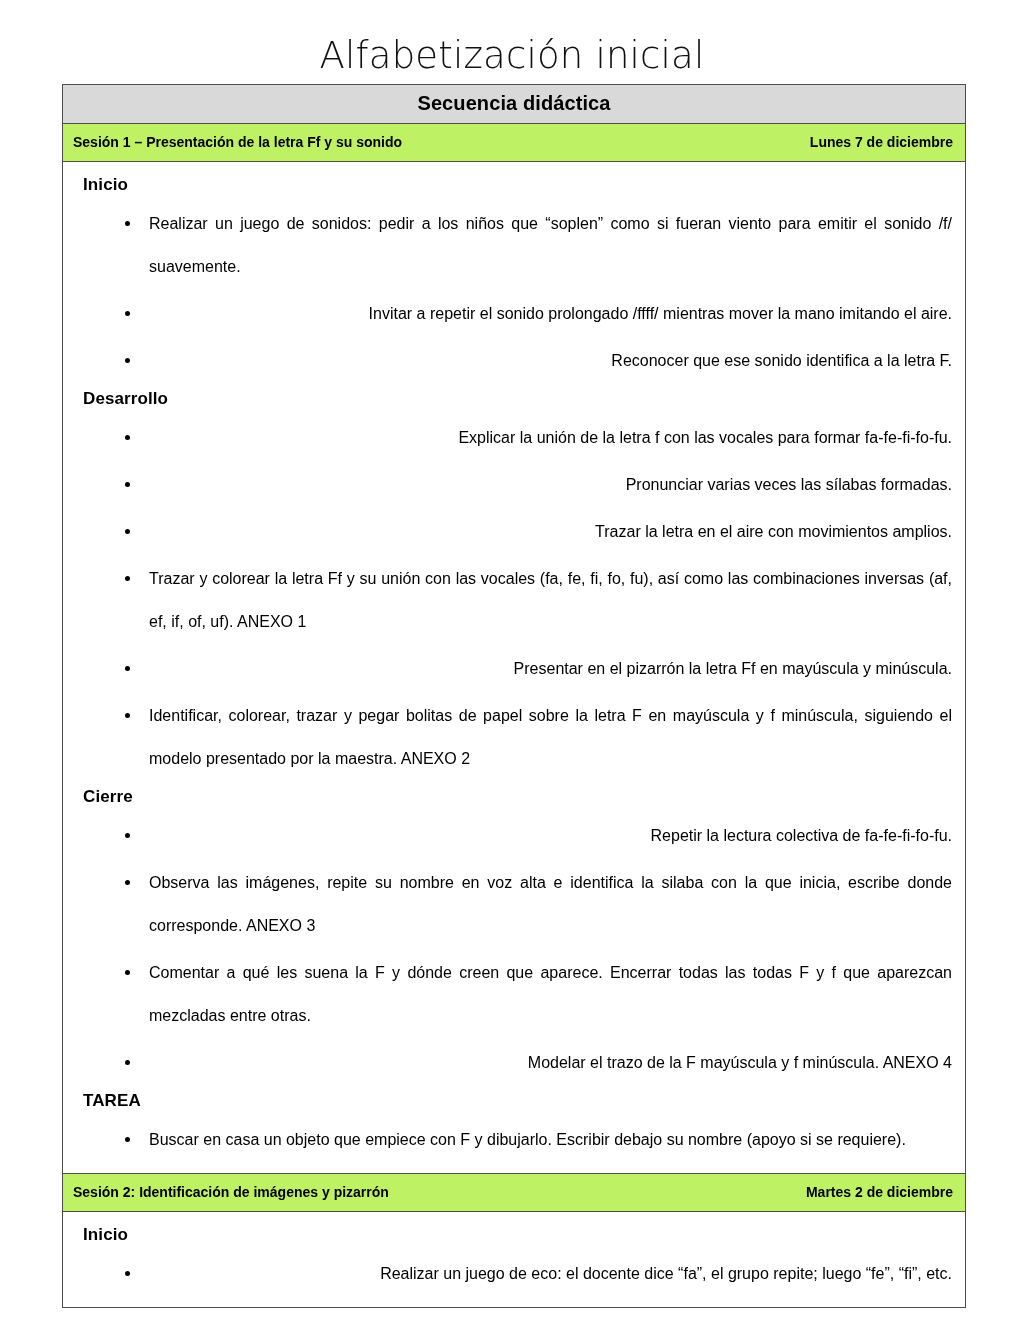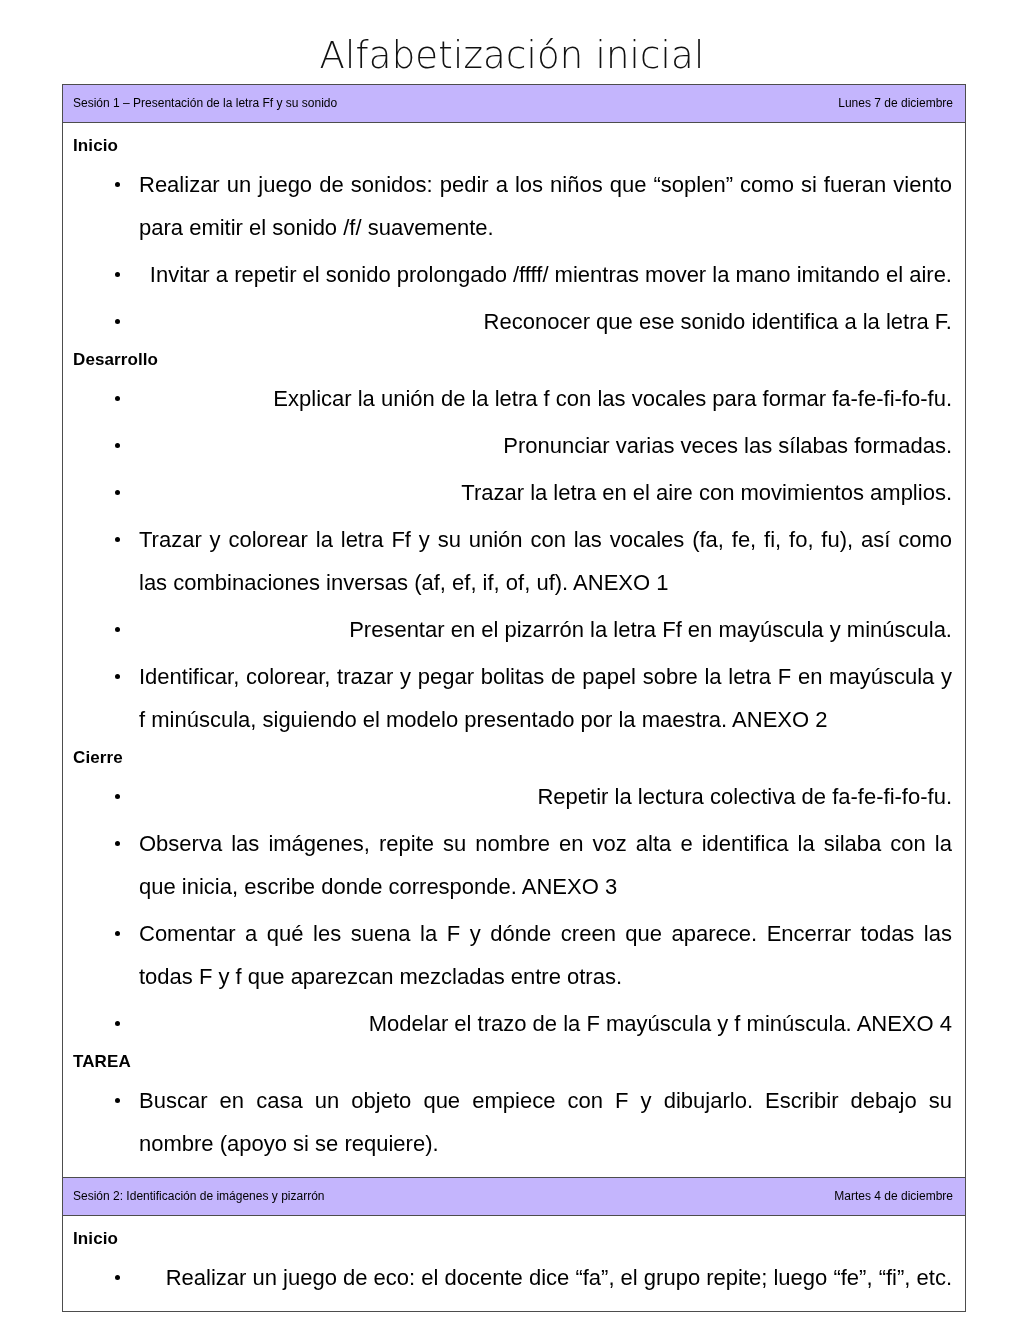"Secuencia didáctica" tr.row-title { html: none -> <tr> <td> <span>Secuencia didáctica</span> </td> </tr> }
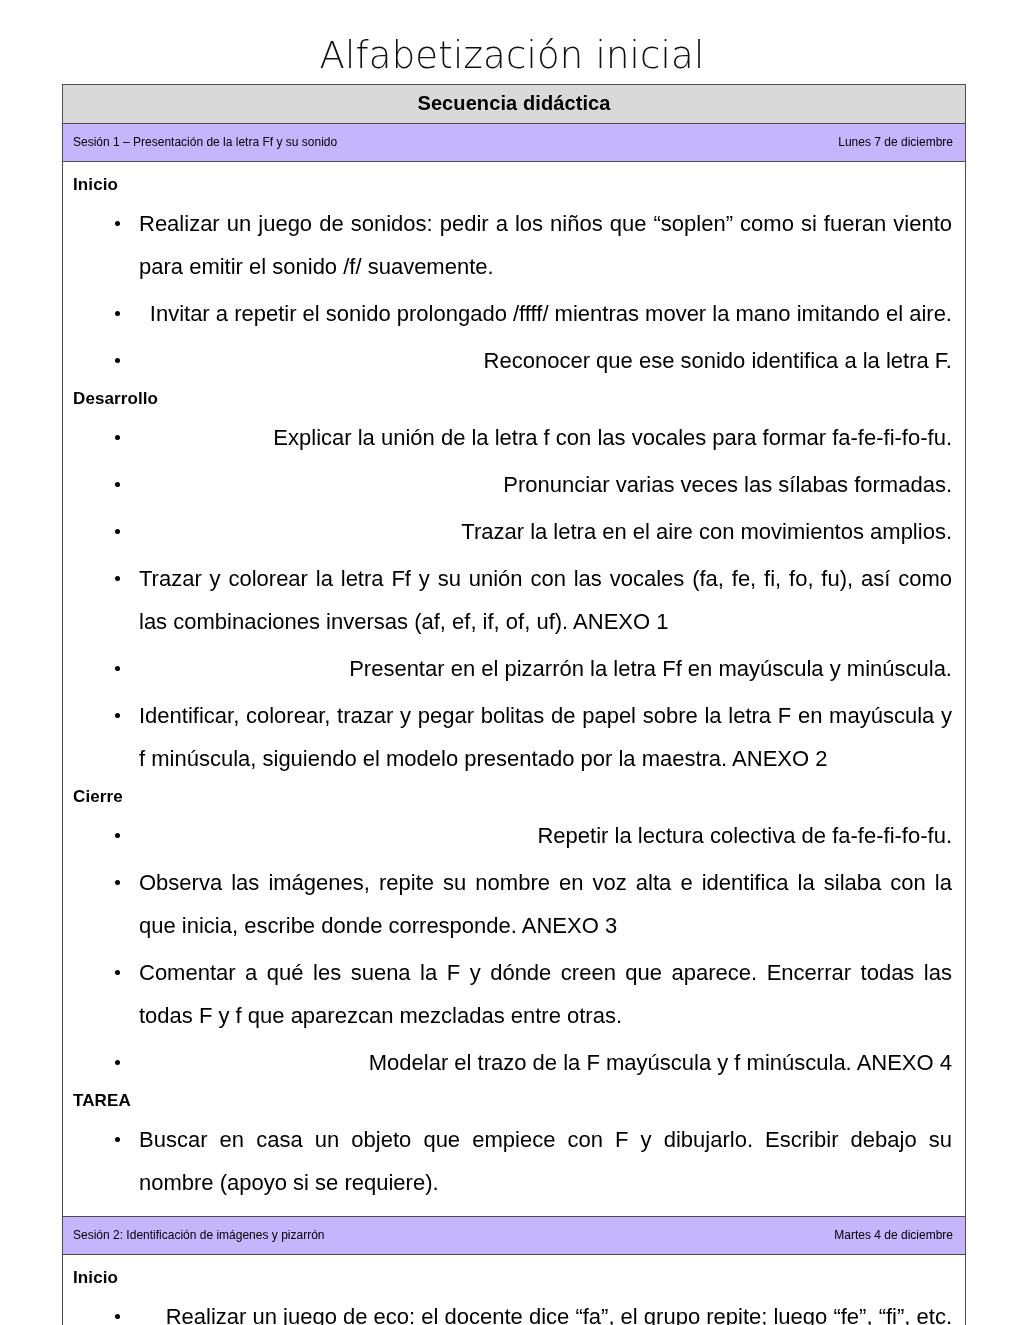"Sesión 1 – Presentación de" .row-session td { background: #c4b5fd -> #bef264; font-size: 12px -> 14px; font-weight: normal -> bold }
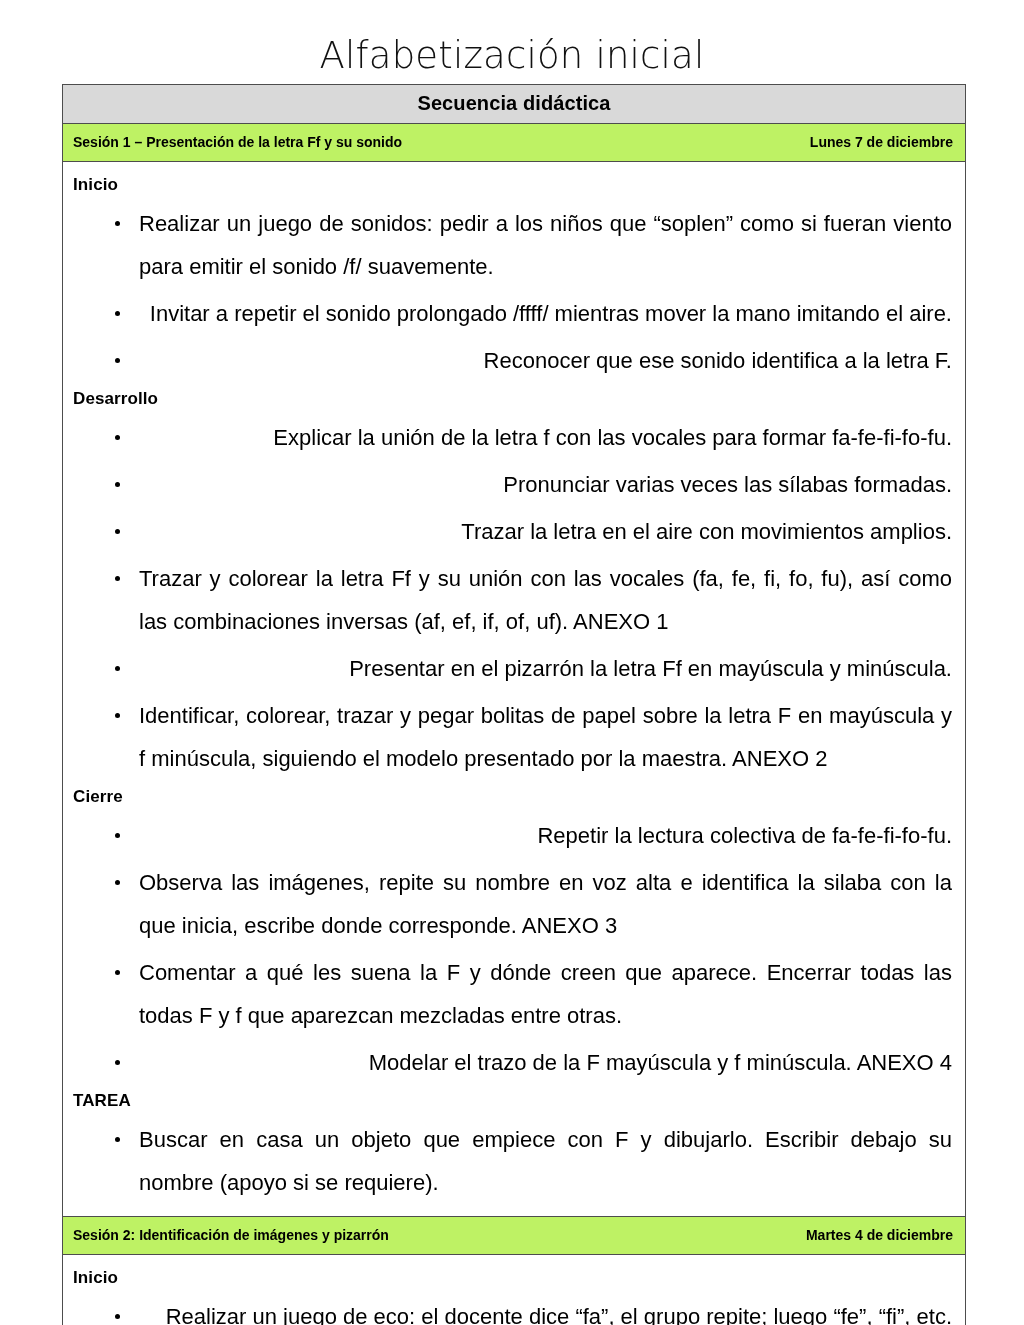"Inicio" .row-body td { padding: 8px 11px 10px 10px -> 8px 11px 10px 20px }
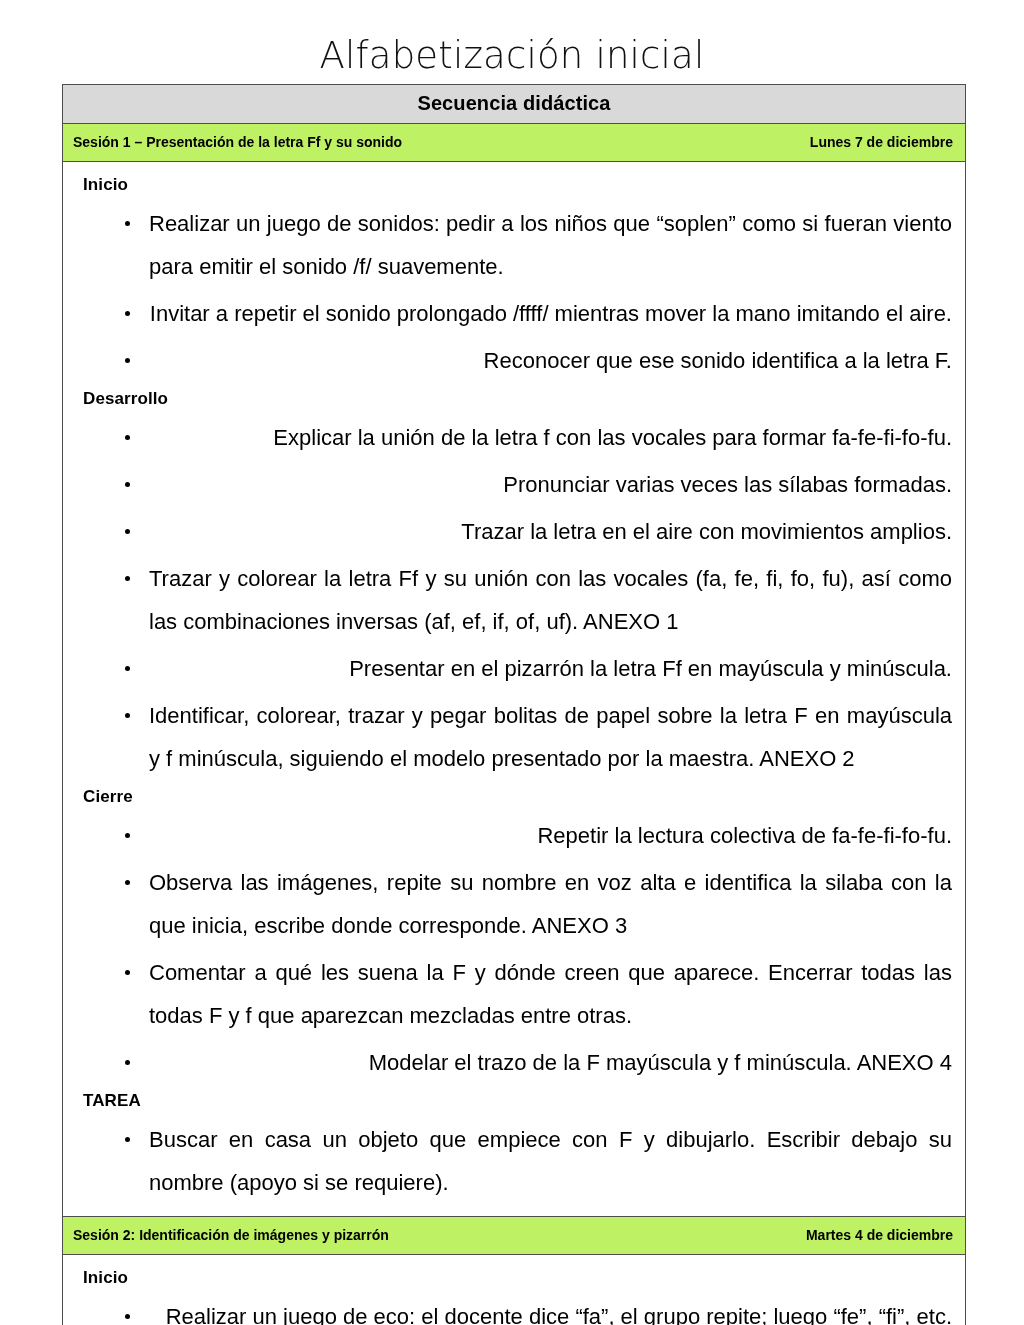"Realizar un juego de sonidos:" ul.bullets > li { font-size: 22px -> 16px }
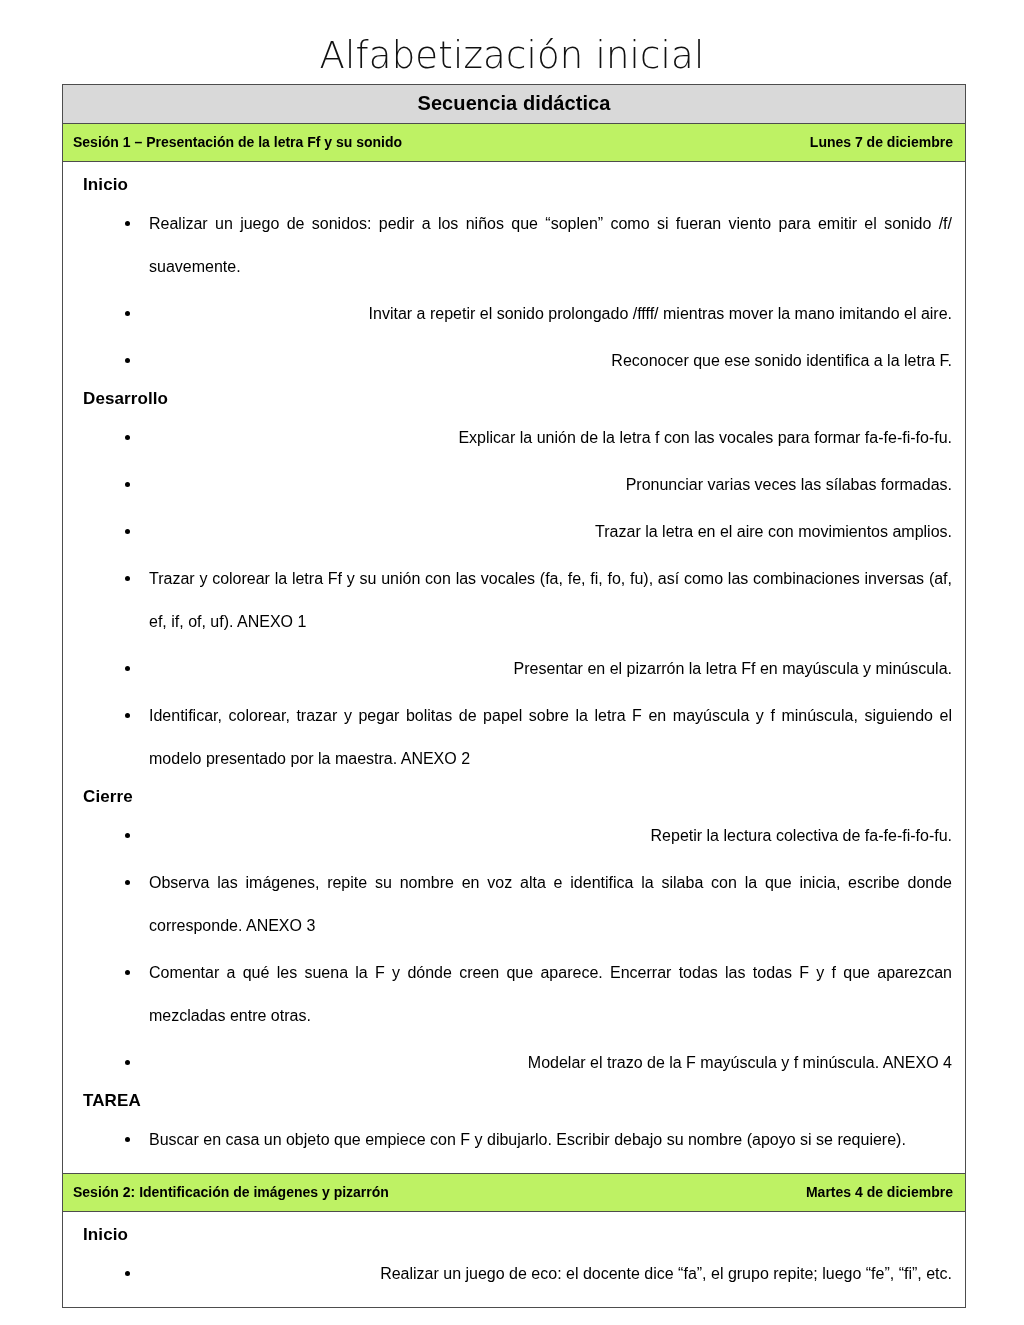"Martes 4 de diciembre" span.s-date { text: 4 -> 2 }
